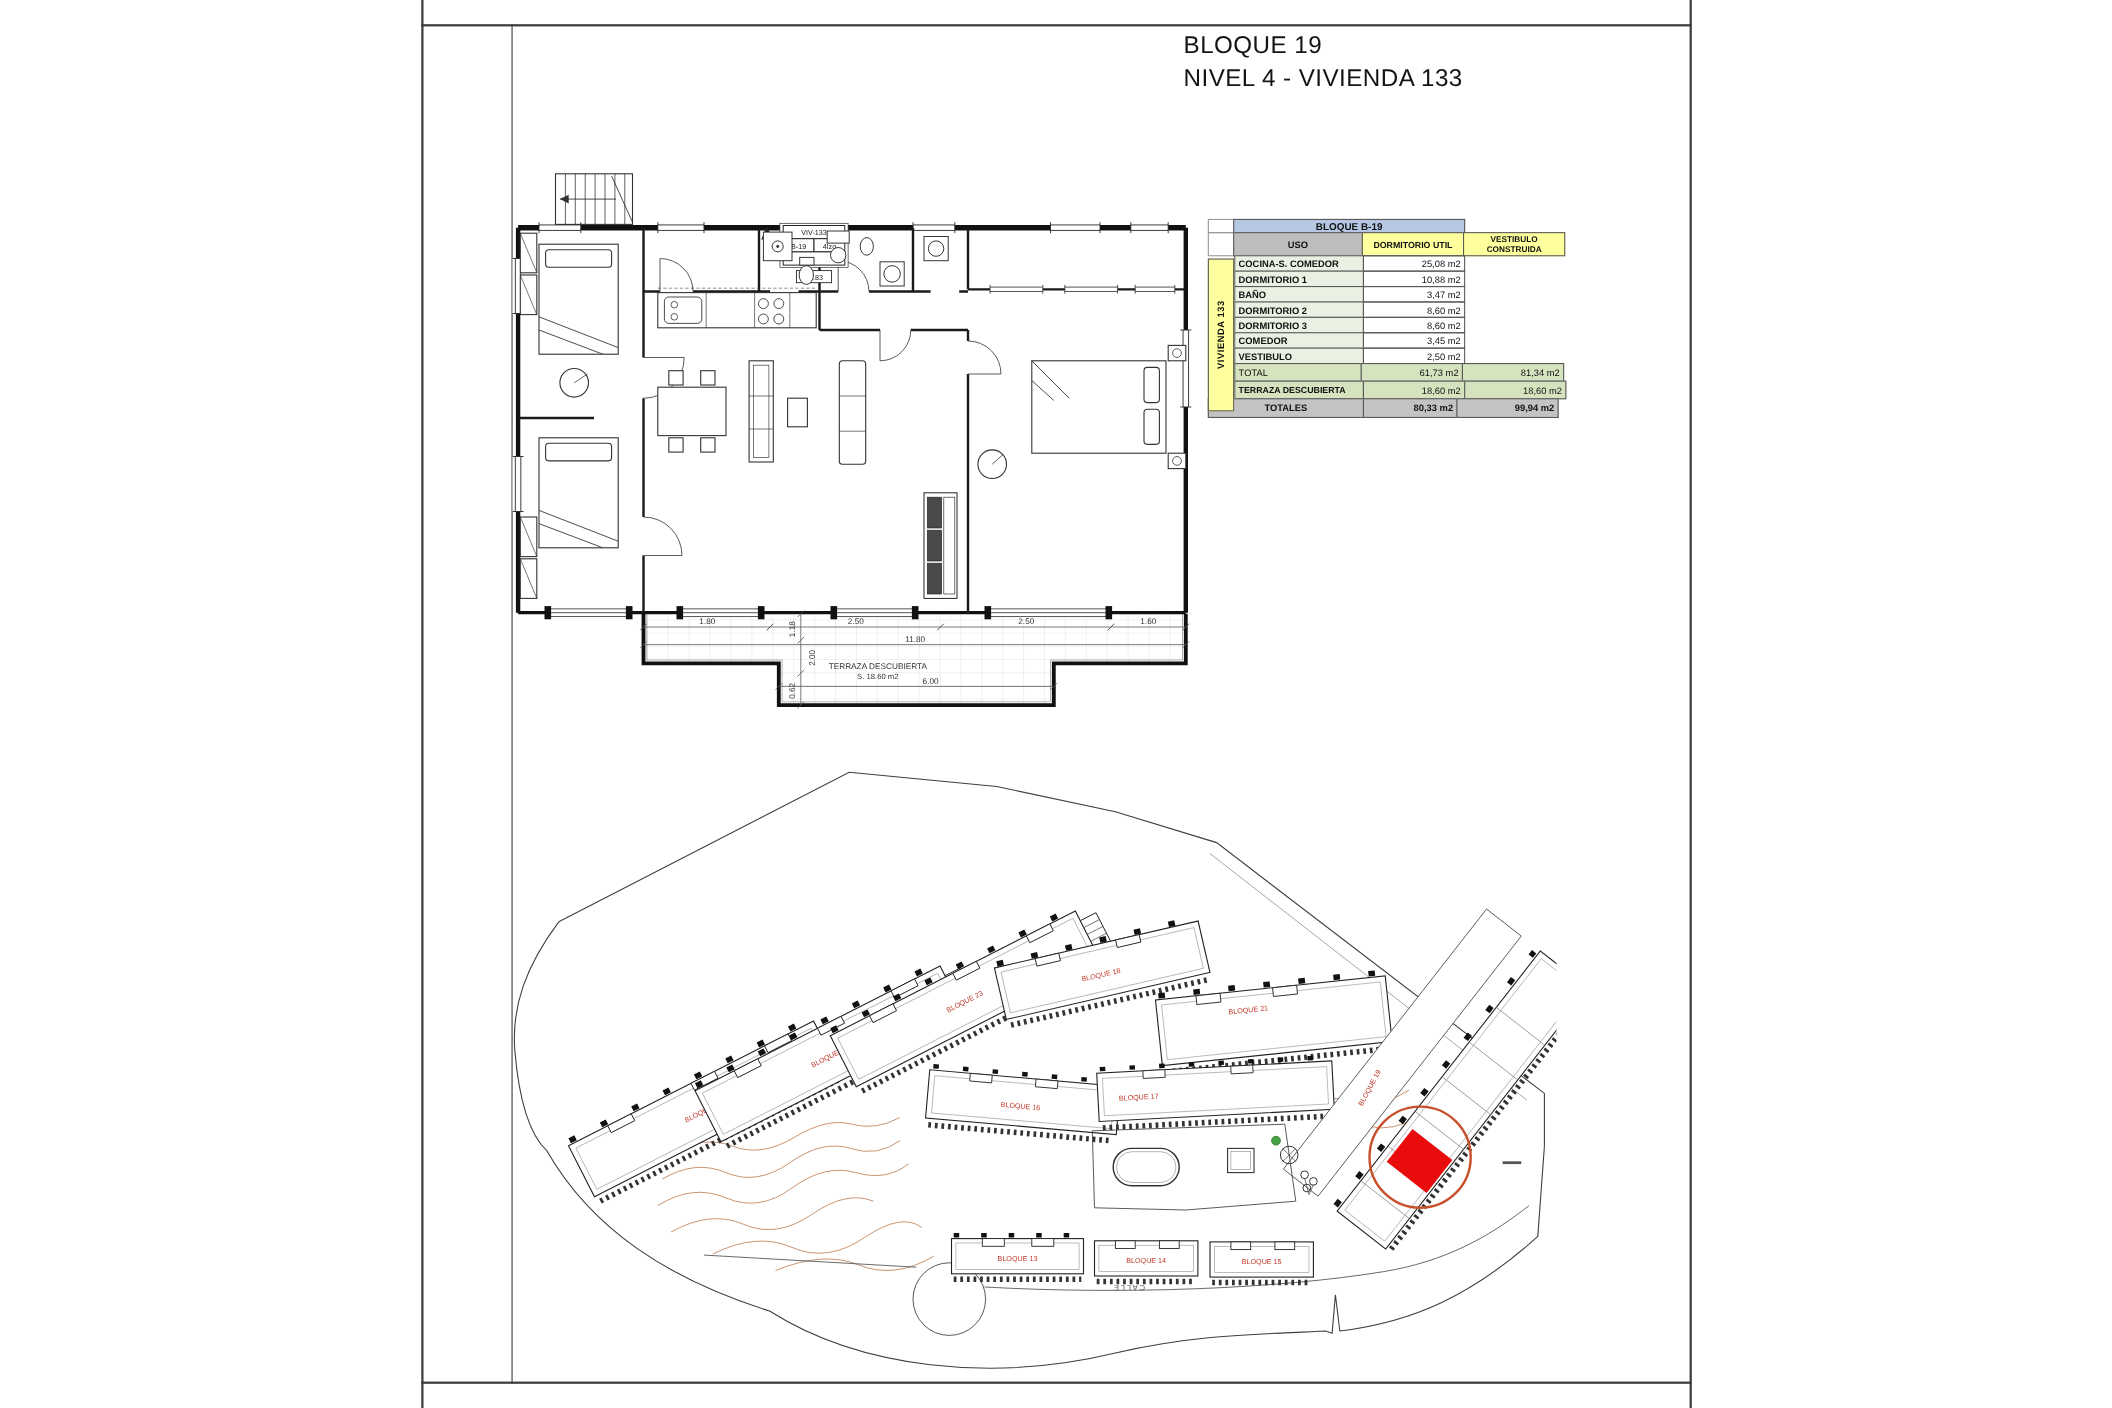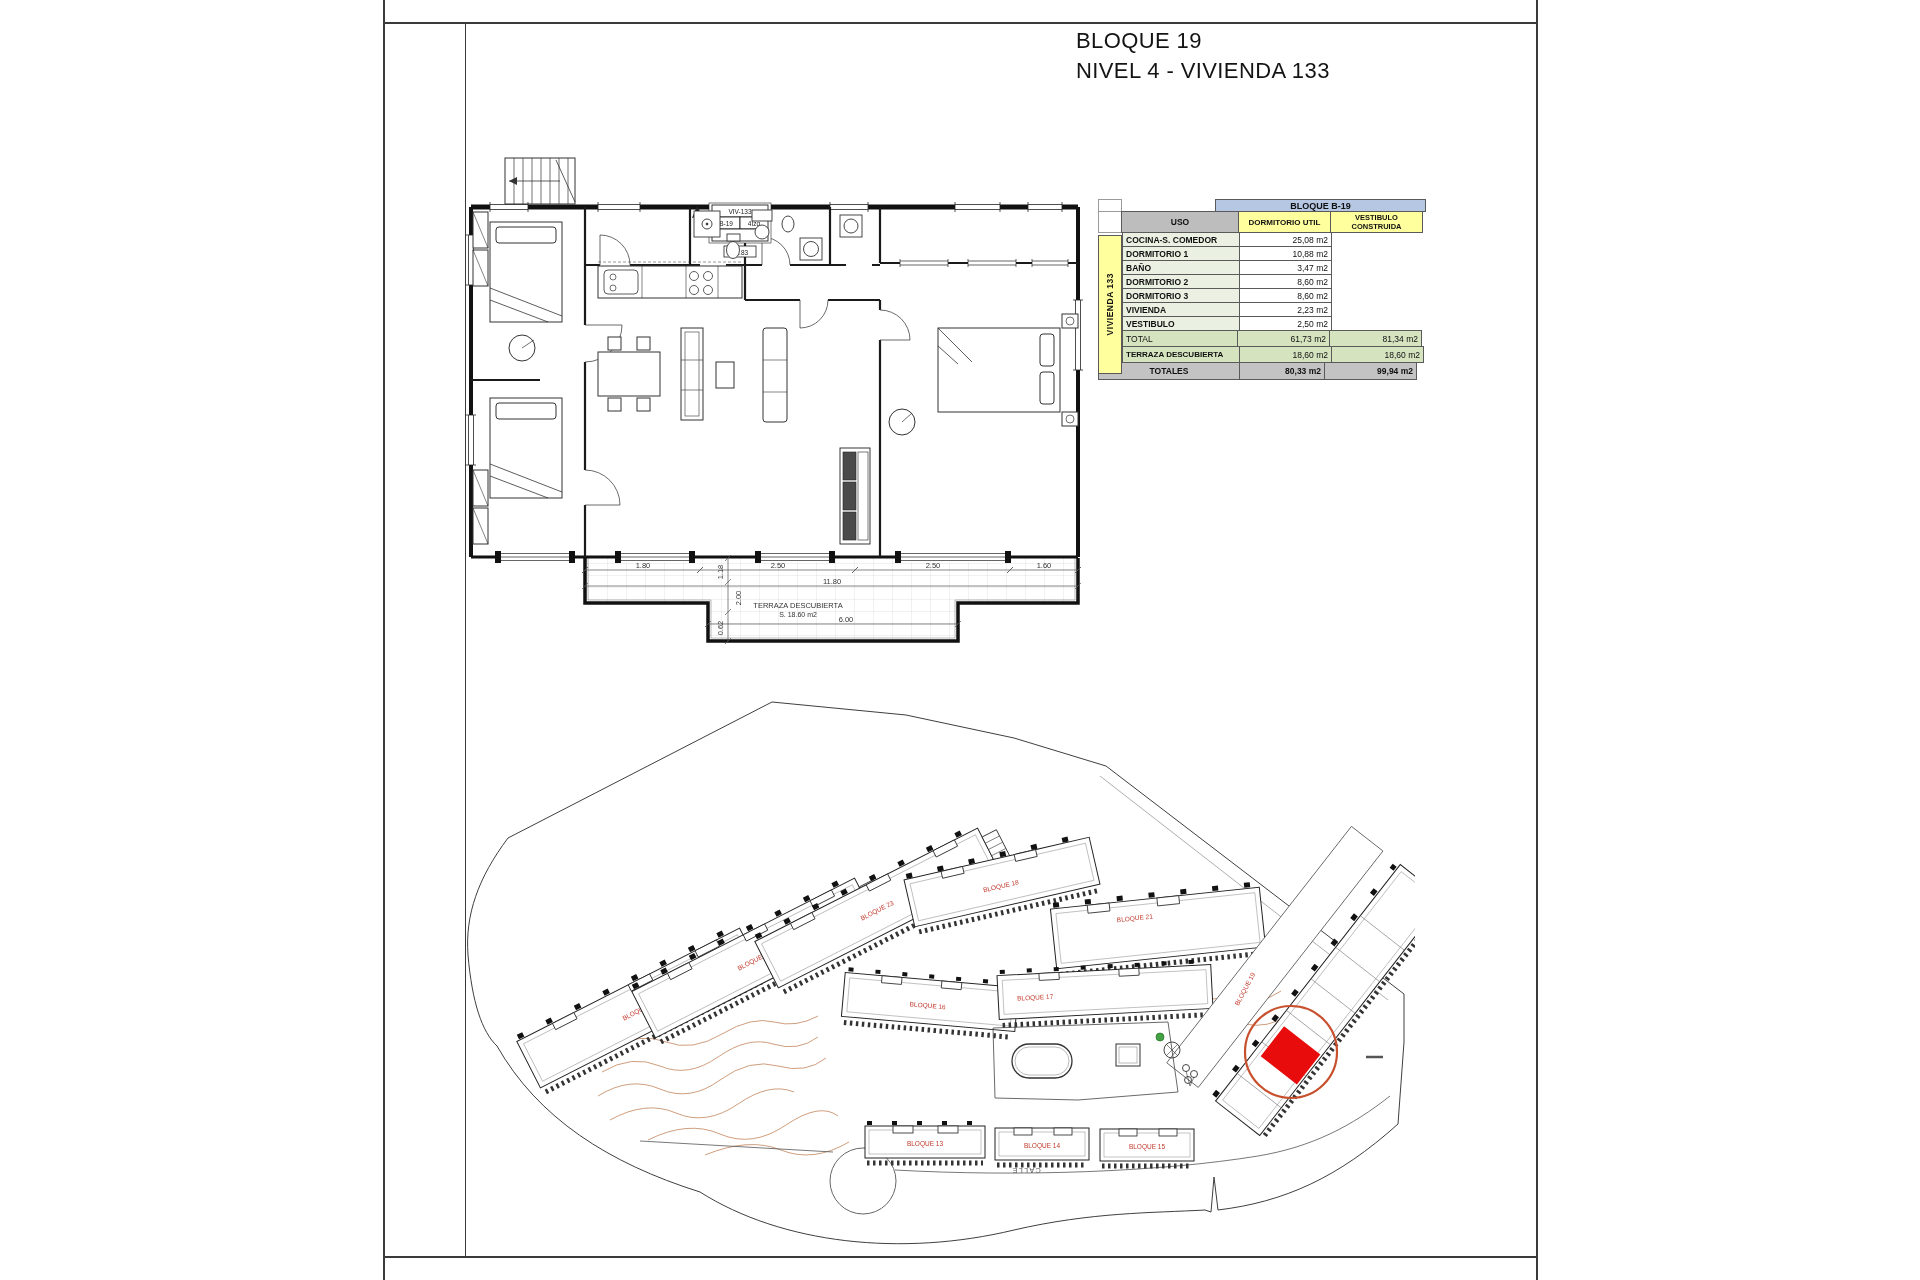"BLOQUE B-19" div.trow { justify-content: space-between -> none }
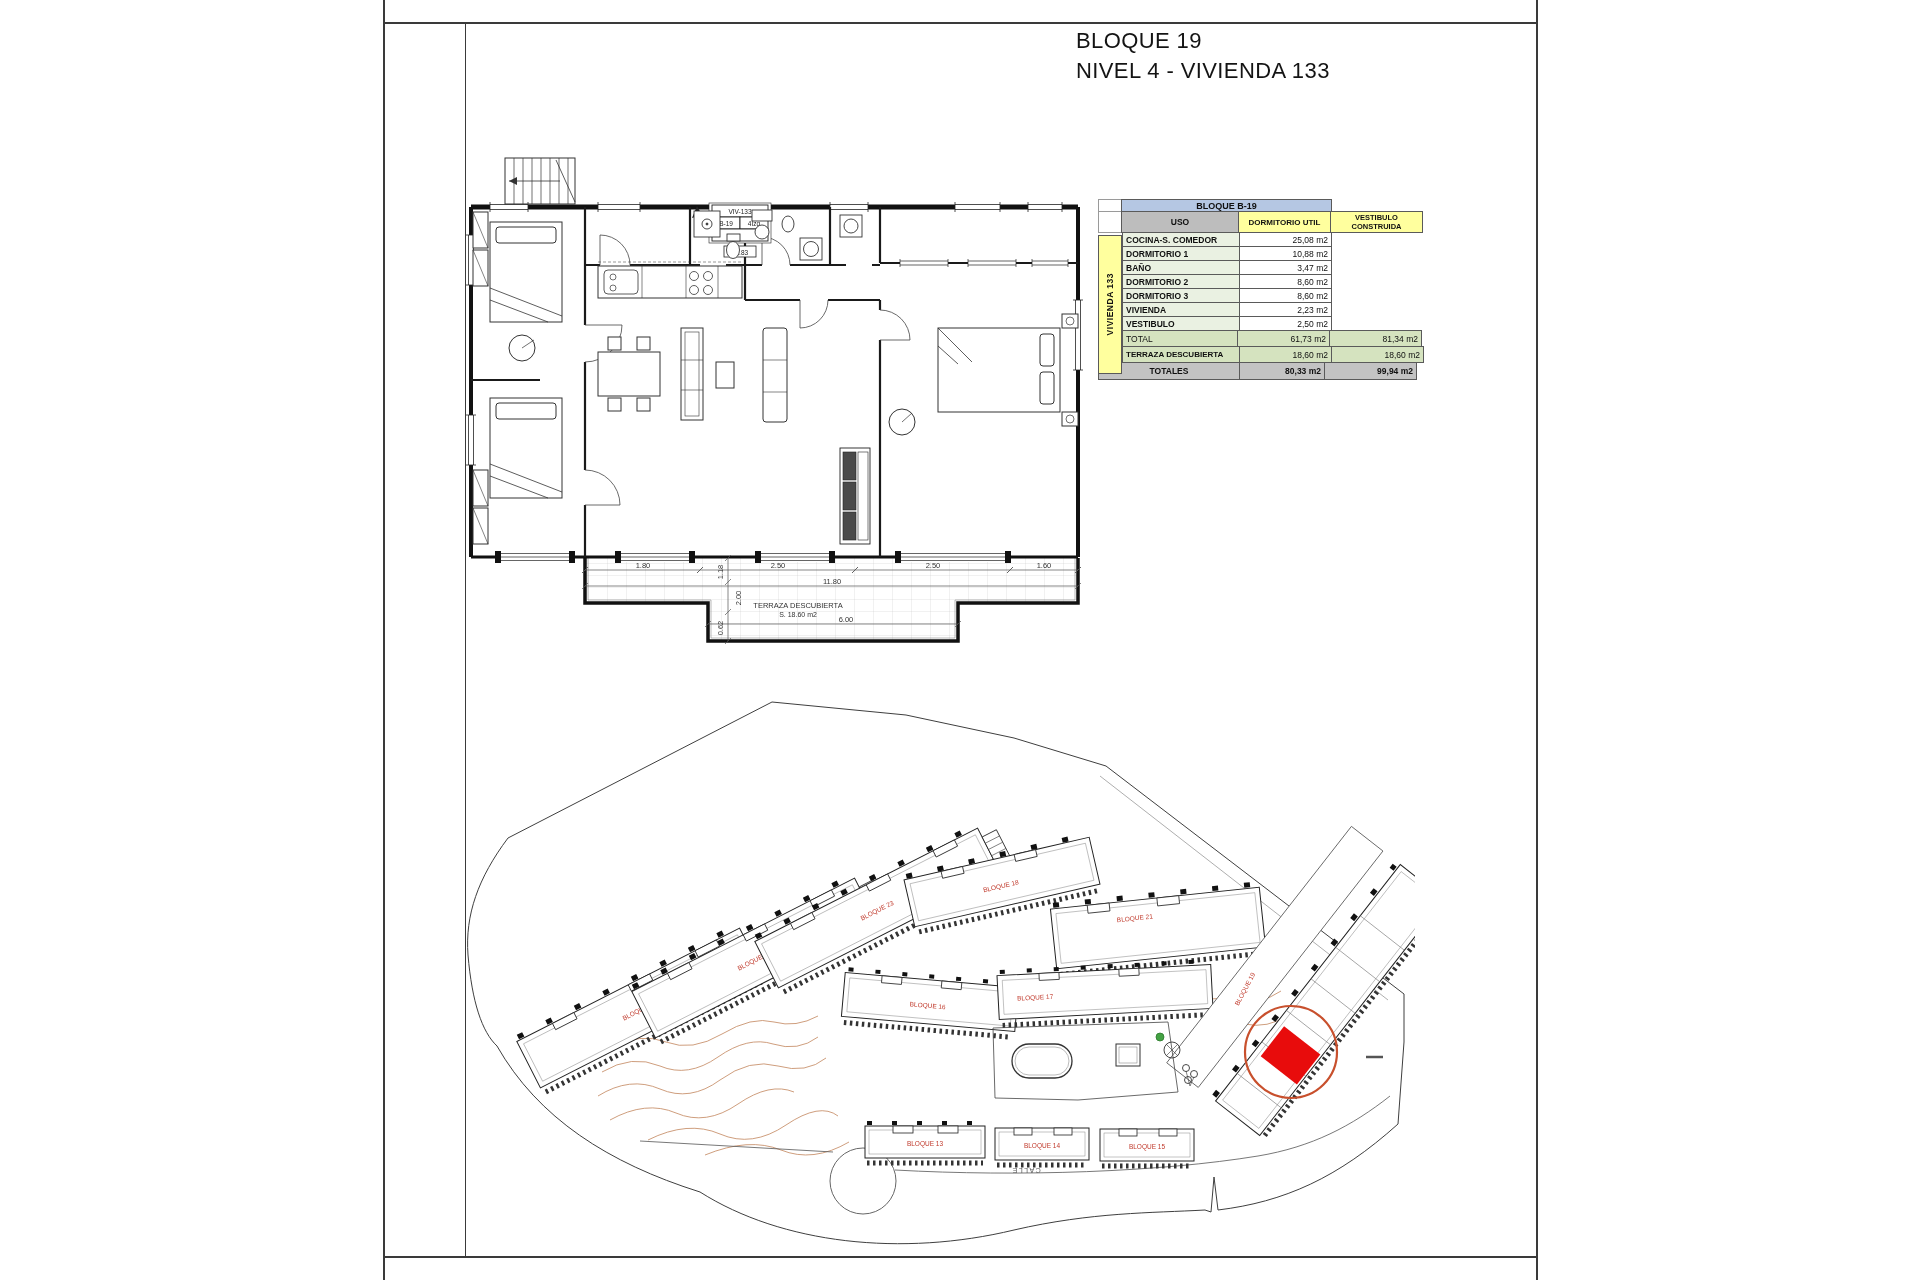"VIVIENDA" div.c { text: VIVIENDA -> COMEDOR }
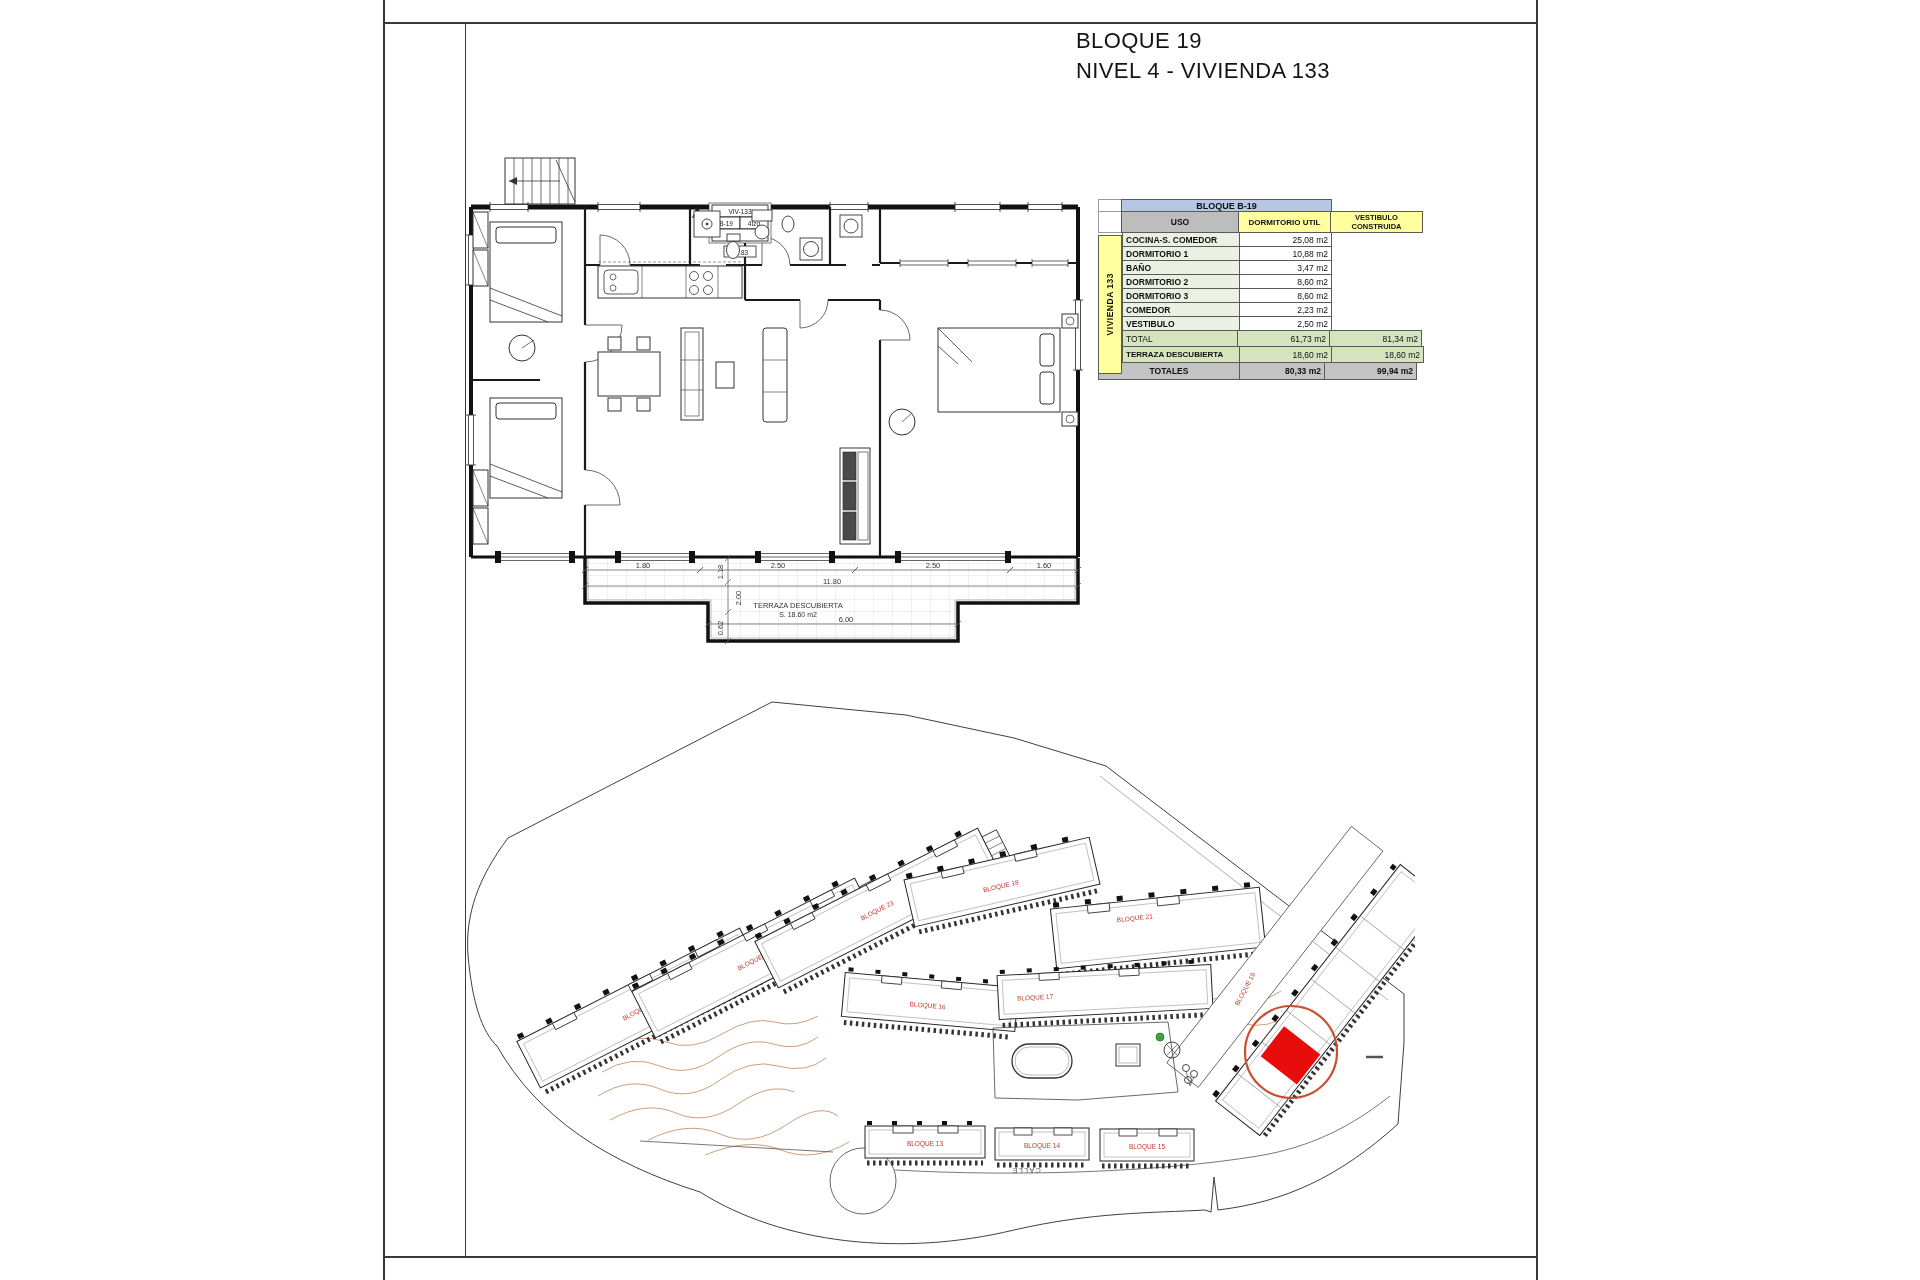"2,23 m2" div.c { text: 2,23 -> 3,45 }
